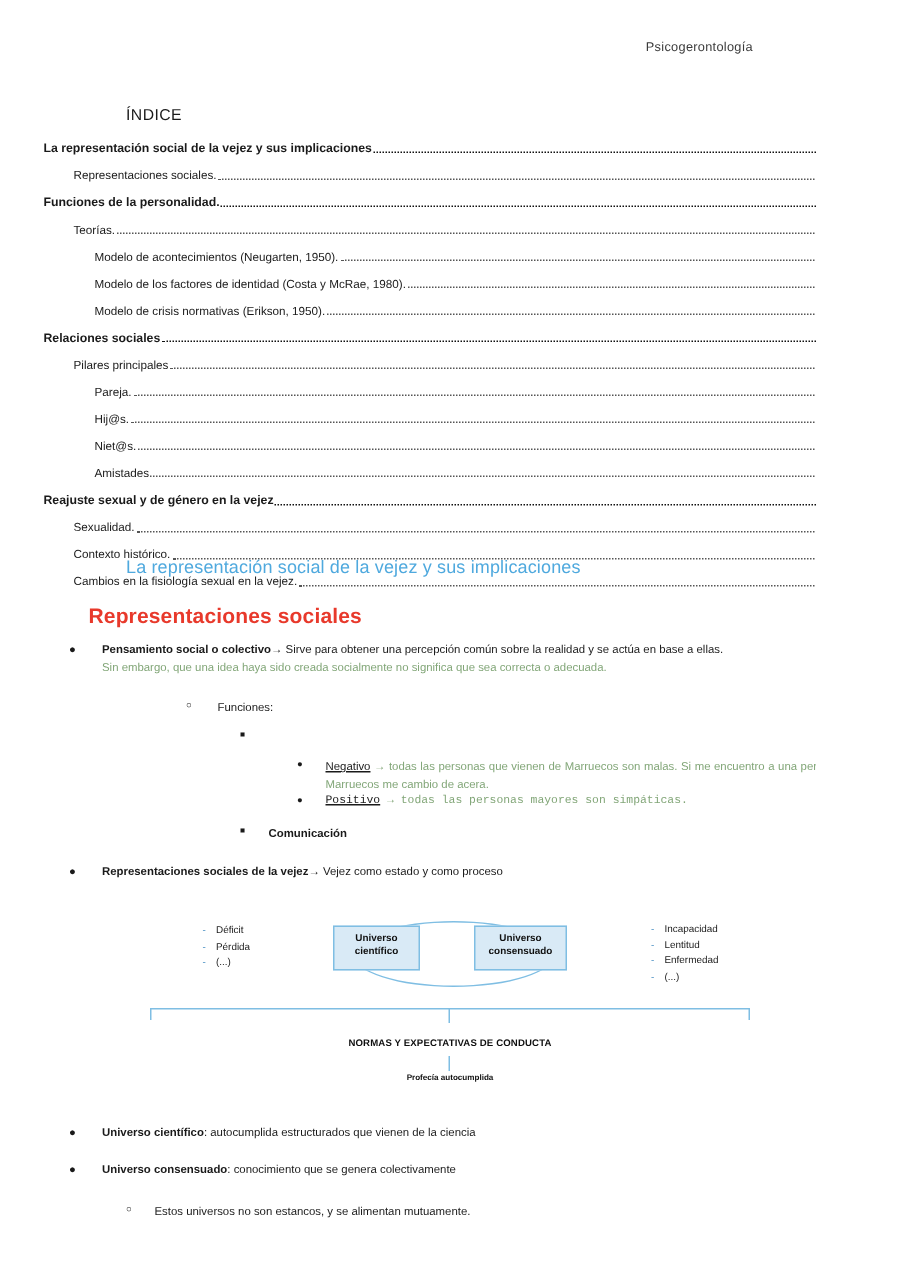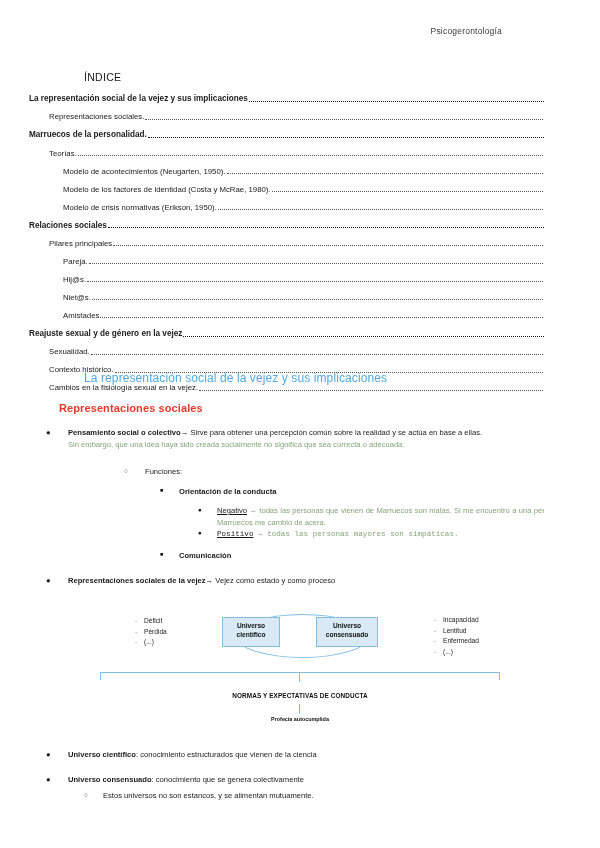"Marruecos de la personalidad." span.t-label { text: Marruecos -> Funciones }
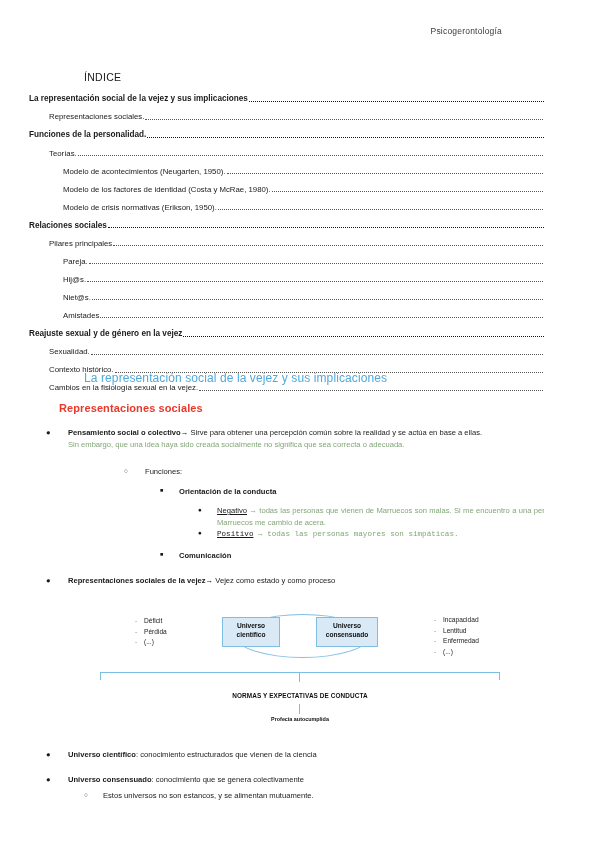"Representaciones sociales" .sub-heading { font-size: 11px -> 14px }
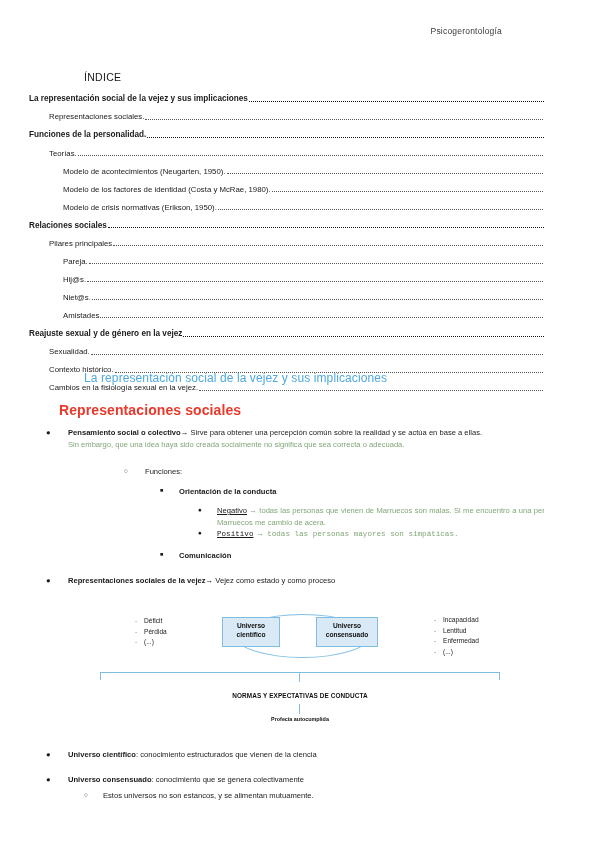"Orientación de la conducta" span.bd { html: <span>Orientación de la conducta</span> -> none }
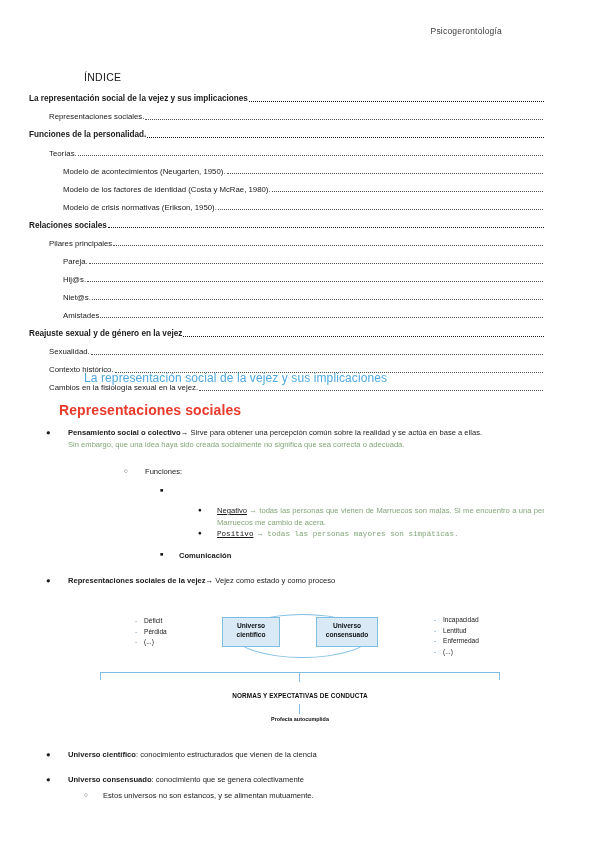": conocimiento estructurados que vienen" span { text: conocimiento -> autocumplida }
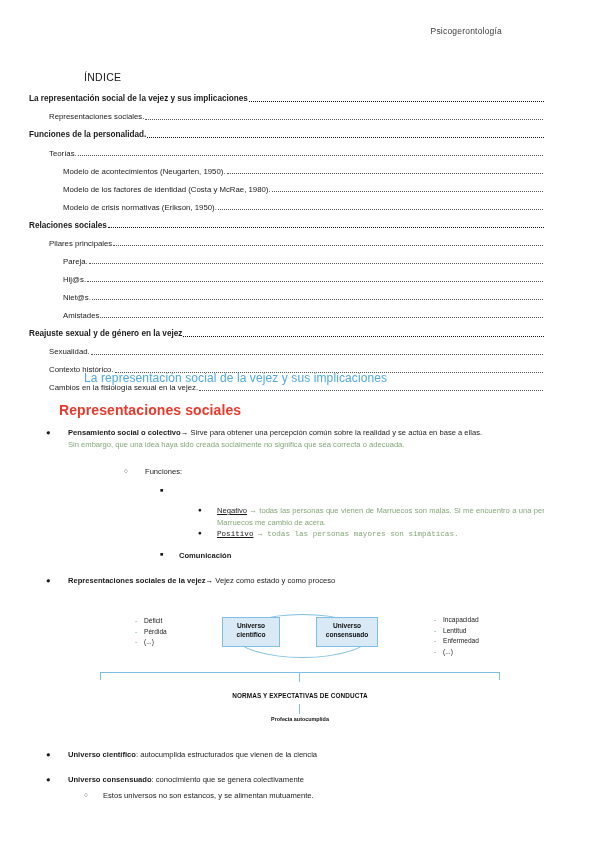"Estos universos no son estancos," div.bullet-row { margin-top: none -> 12px }
